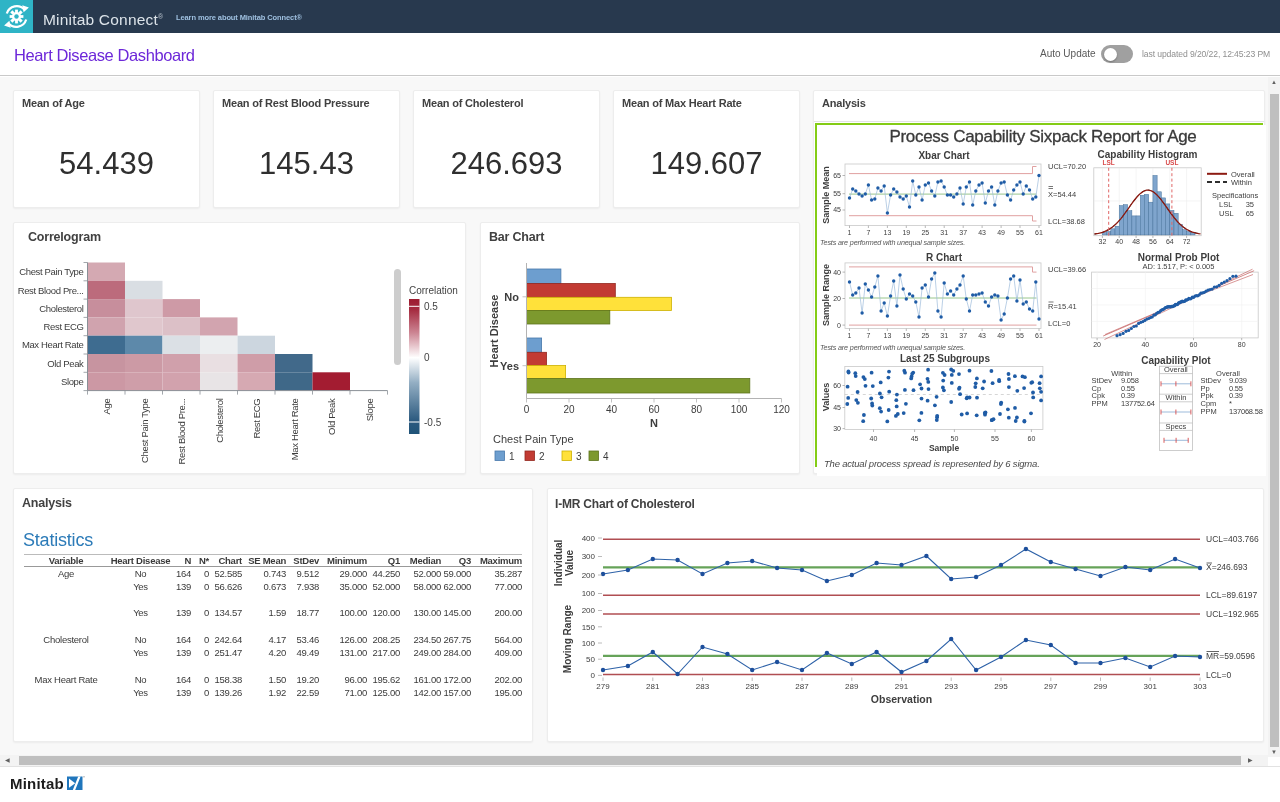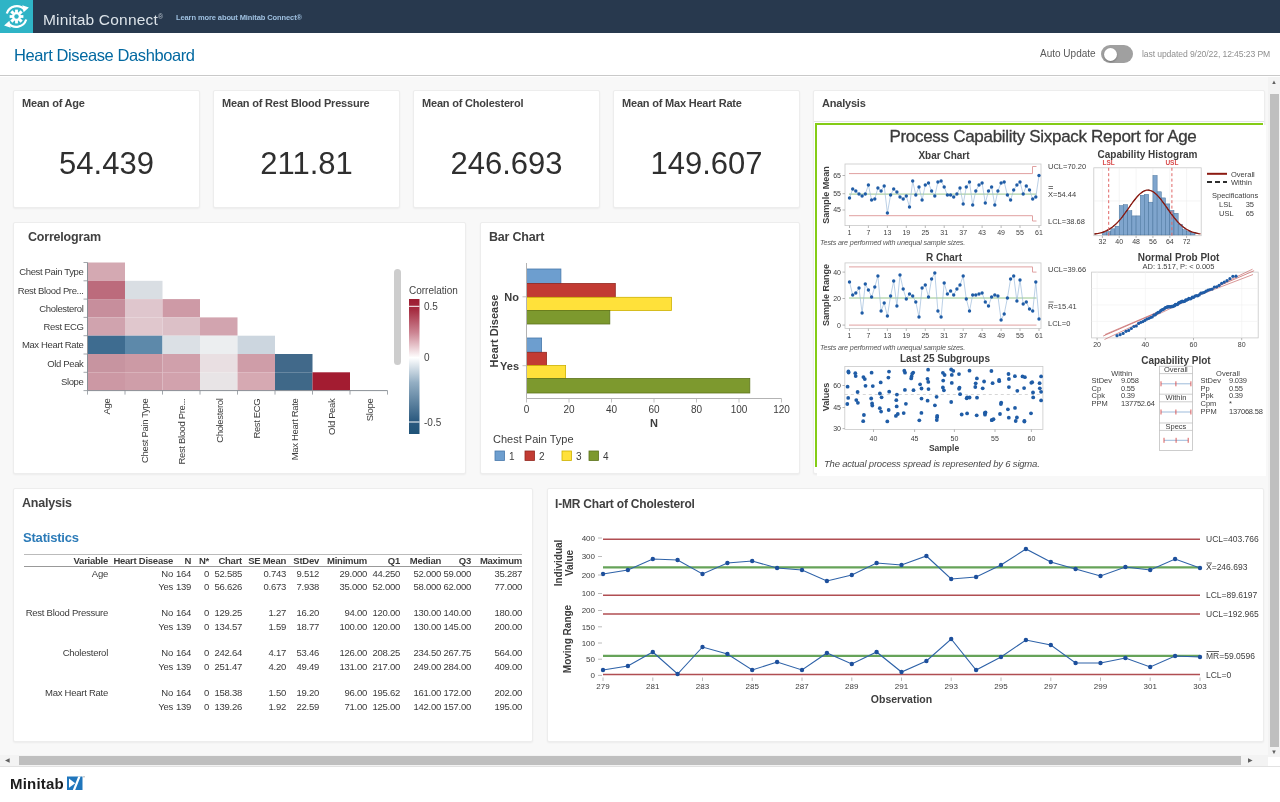"Heart Disease Dashboard" .htitle { color: #0369a1 -> #6d28d9 }
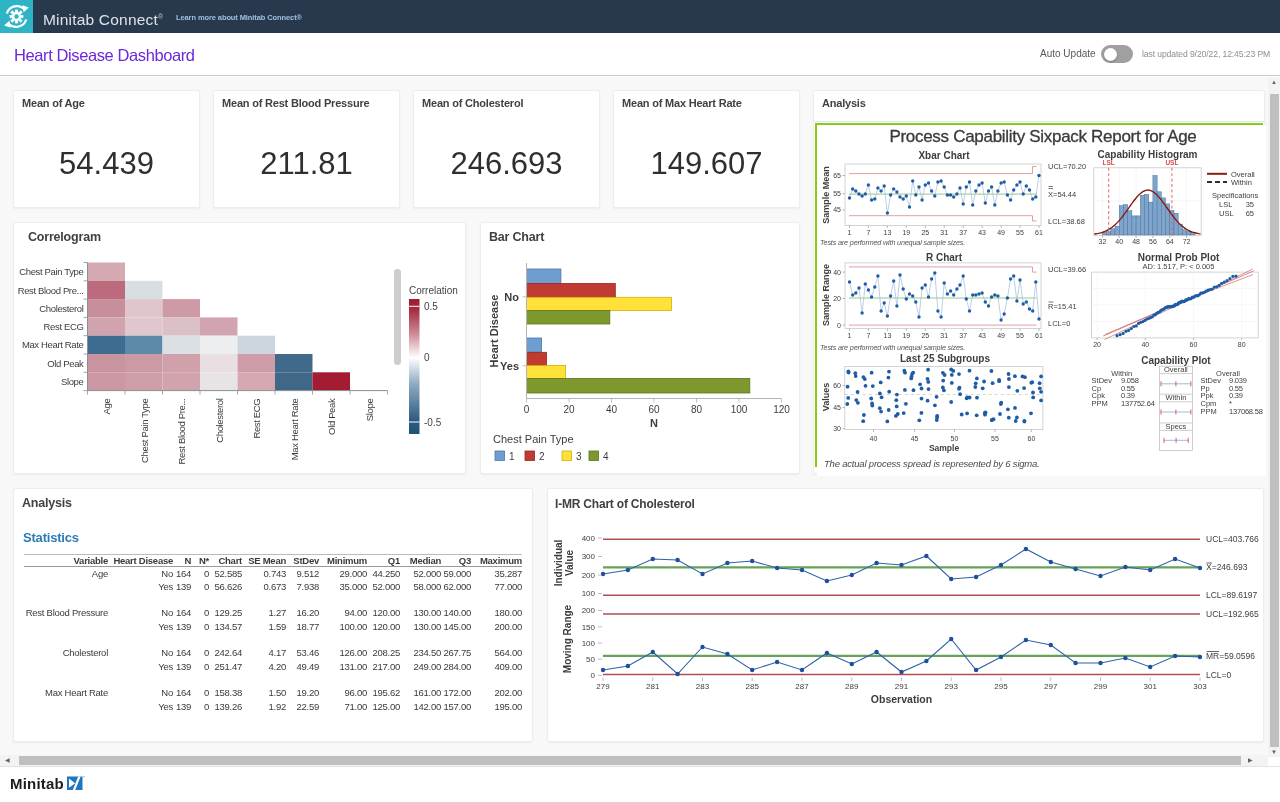"211.81" div.kpinum { text: 211.81 -> 145.43 }
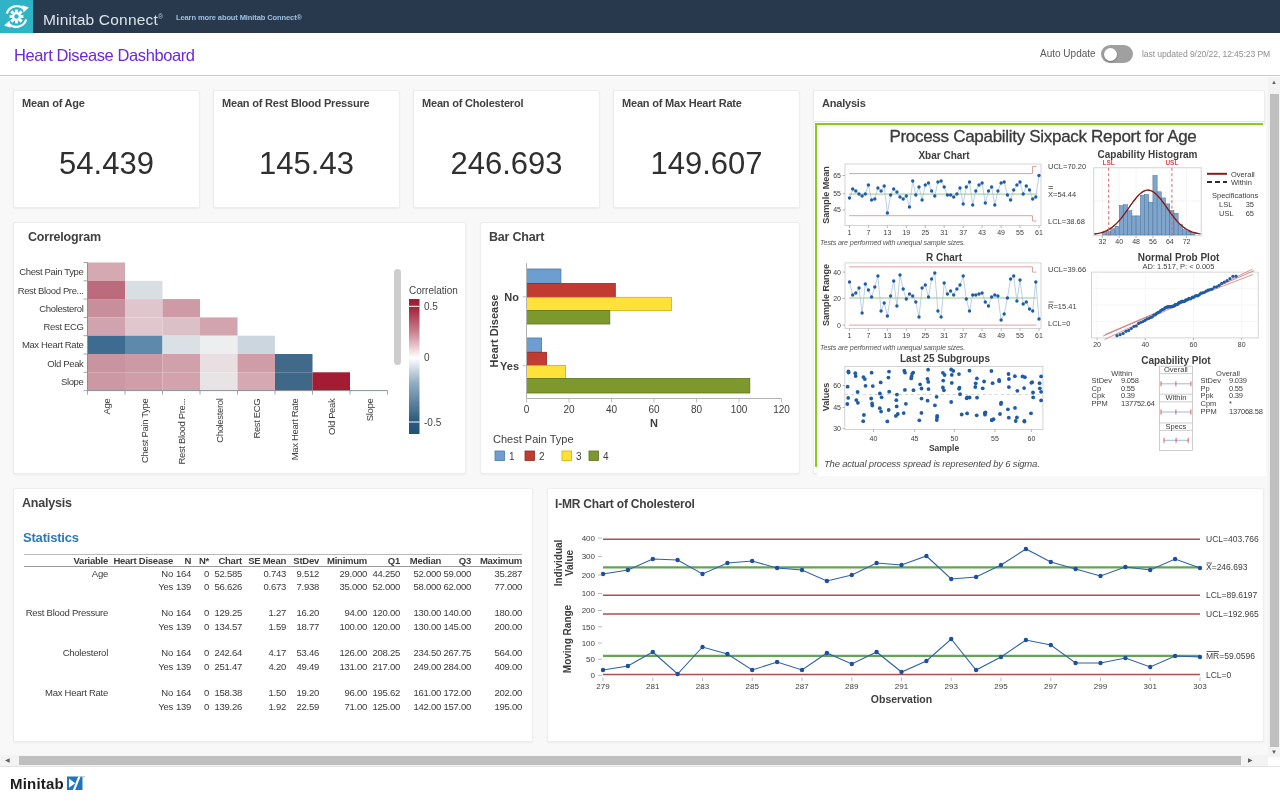"Statistics" .statsblue { font-size: 13px -> 18px; font-weight: bold -> normal }
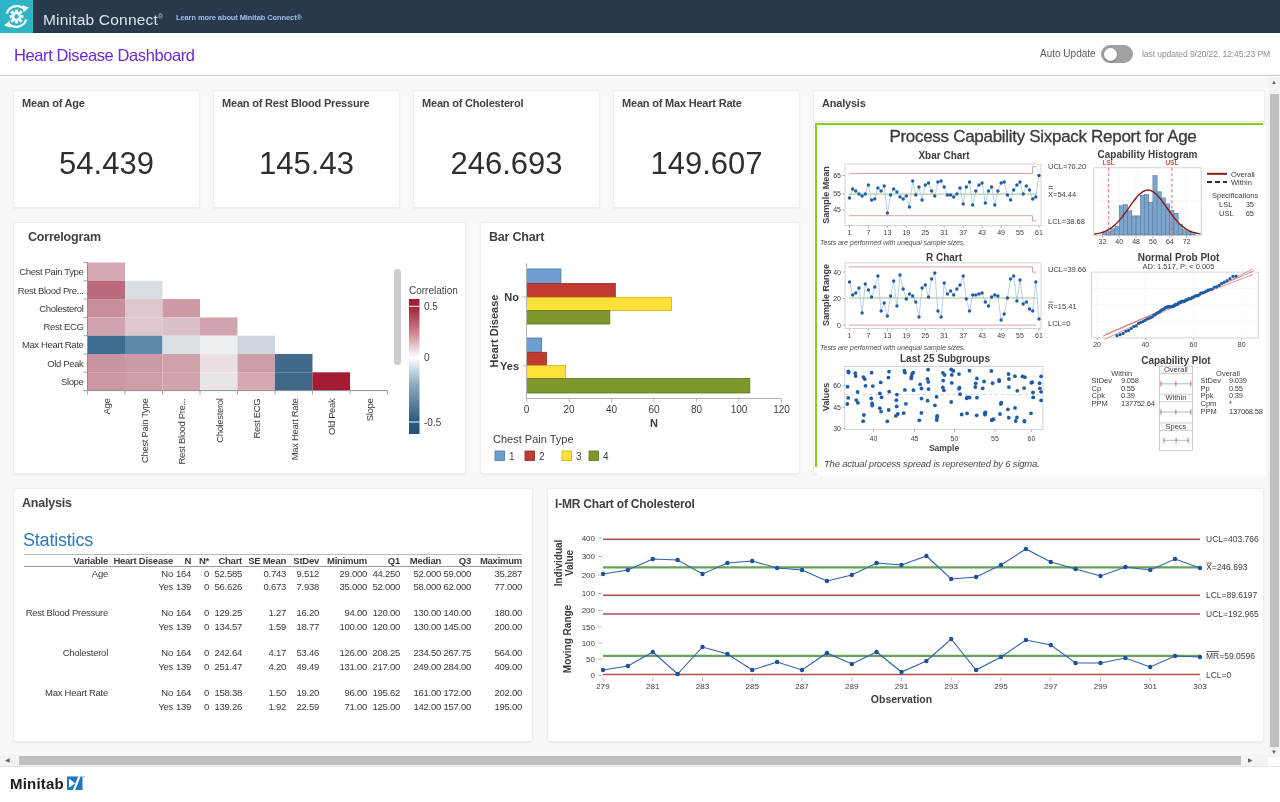"Variable" table.stats .l { text-align: right -> center }
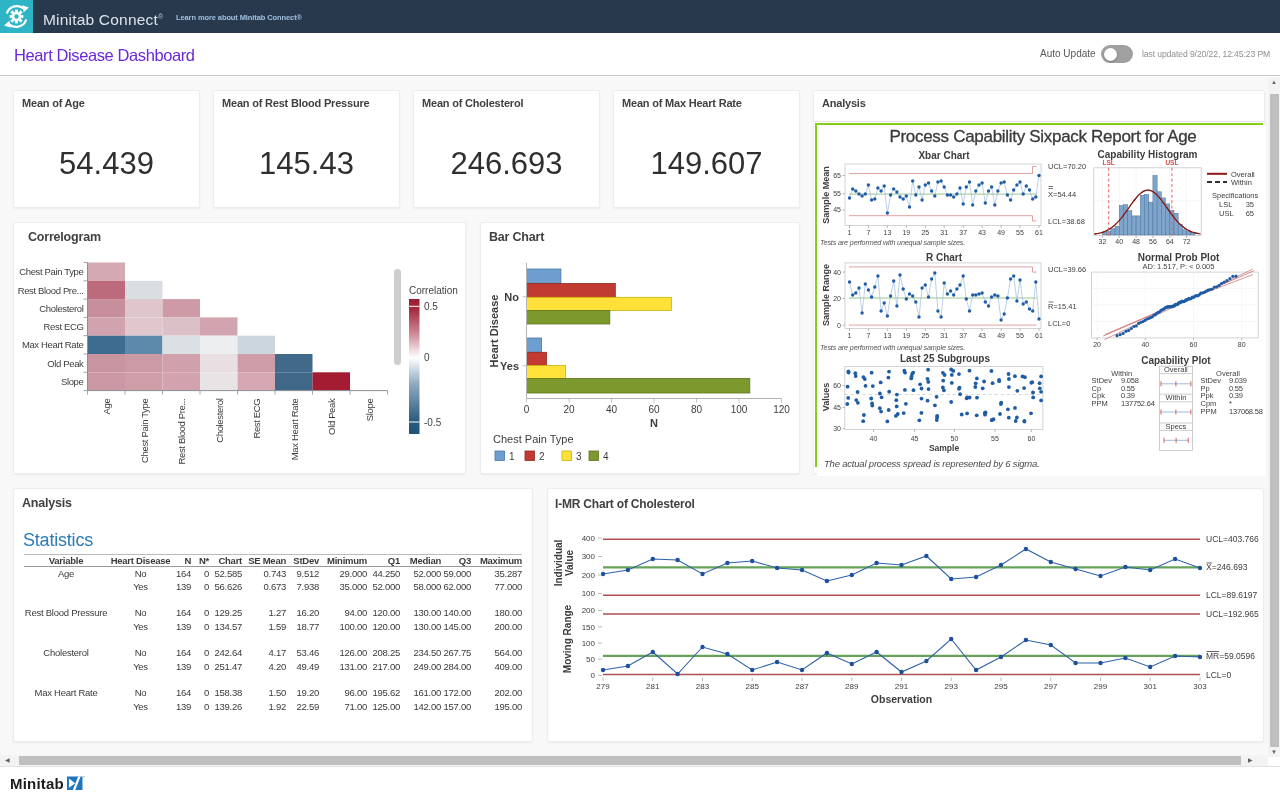"Rest Blood Pressure" tr { html: <tr> <td>Rest Blood Pressure</td> <td>No</td> <td>164</td> <td>0</td> <td>129.25</td> <td>1.27</td> <td>16.20</td> <td>94.00</td> <td>120.00</td> <td>130.00</td> <td>140.00</td> <td>180.00</td> </tr> -> none }
